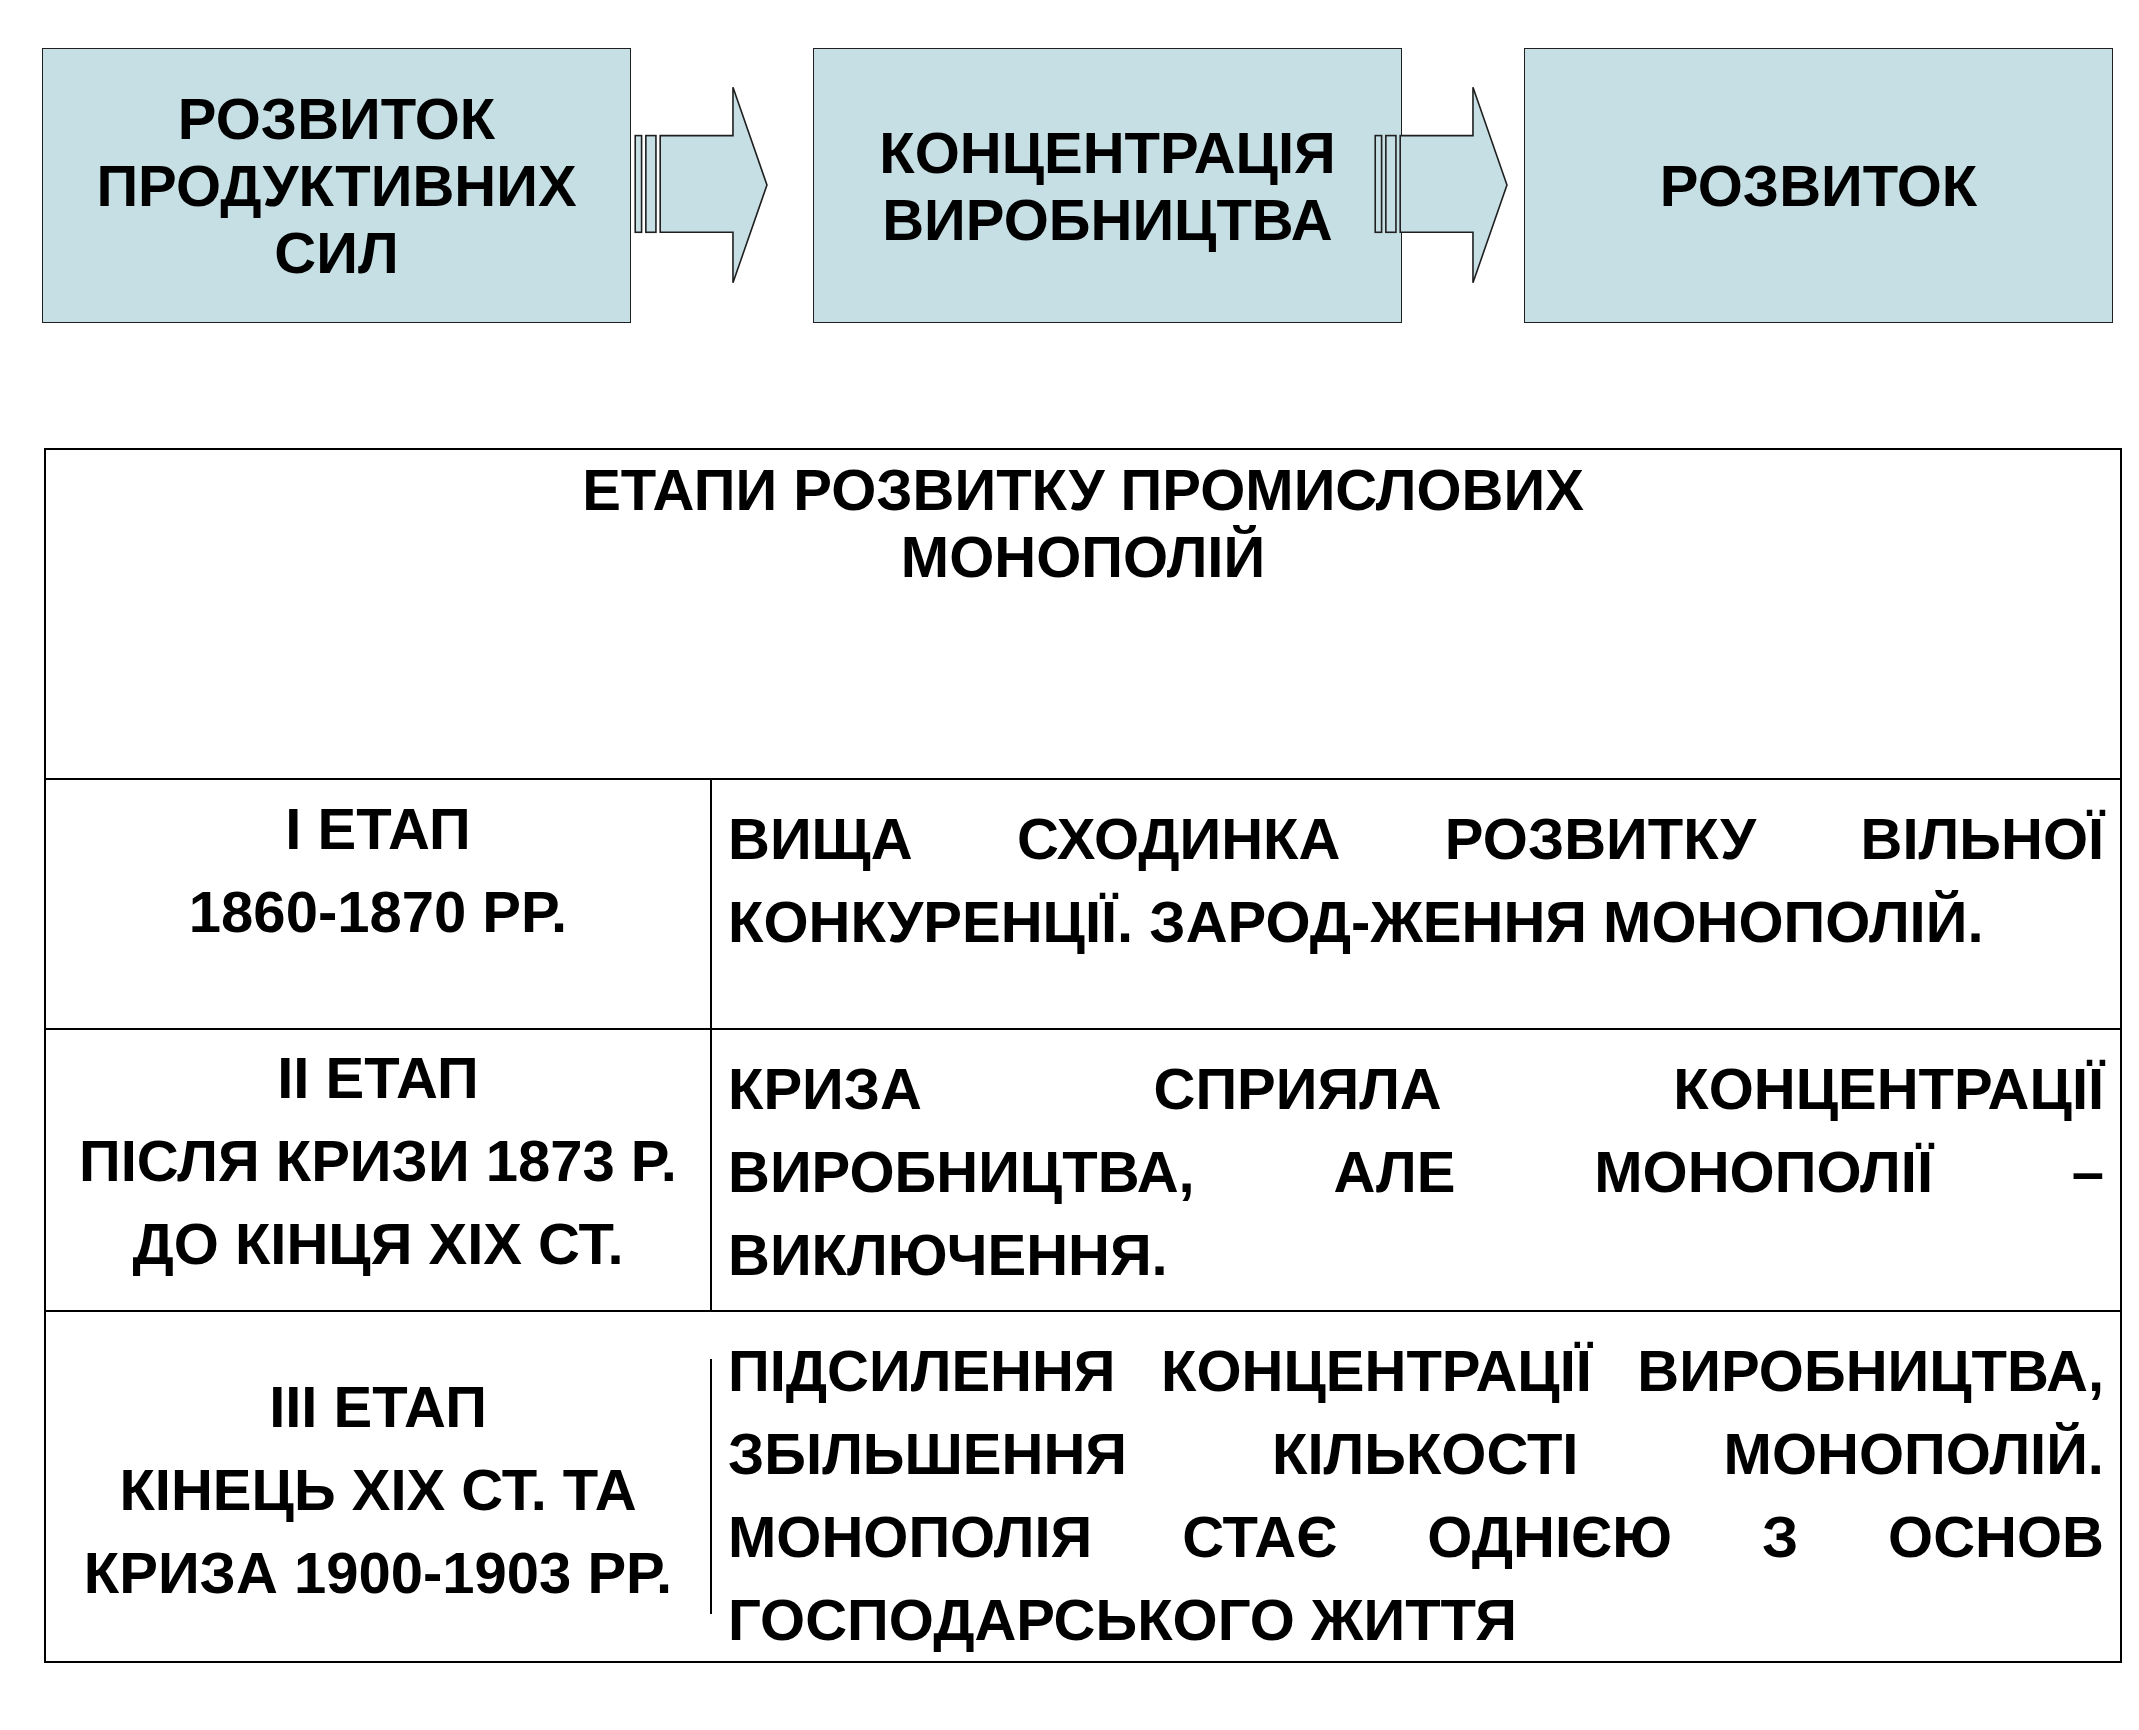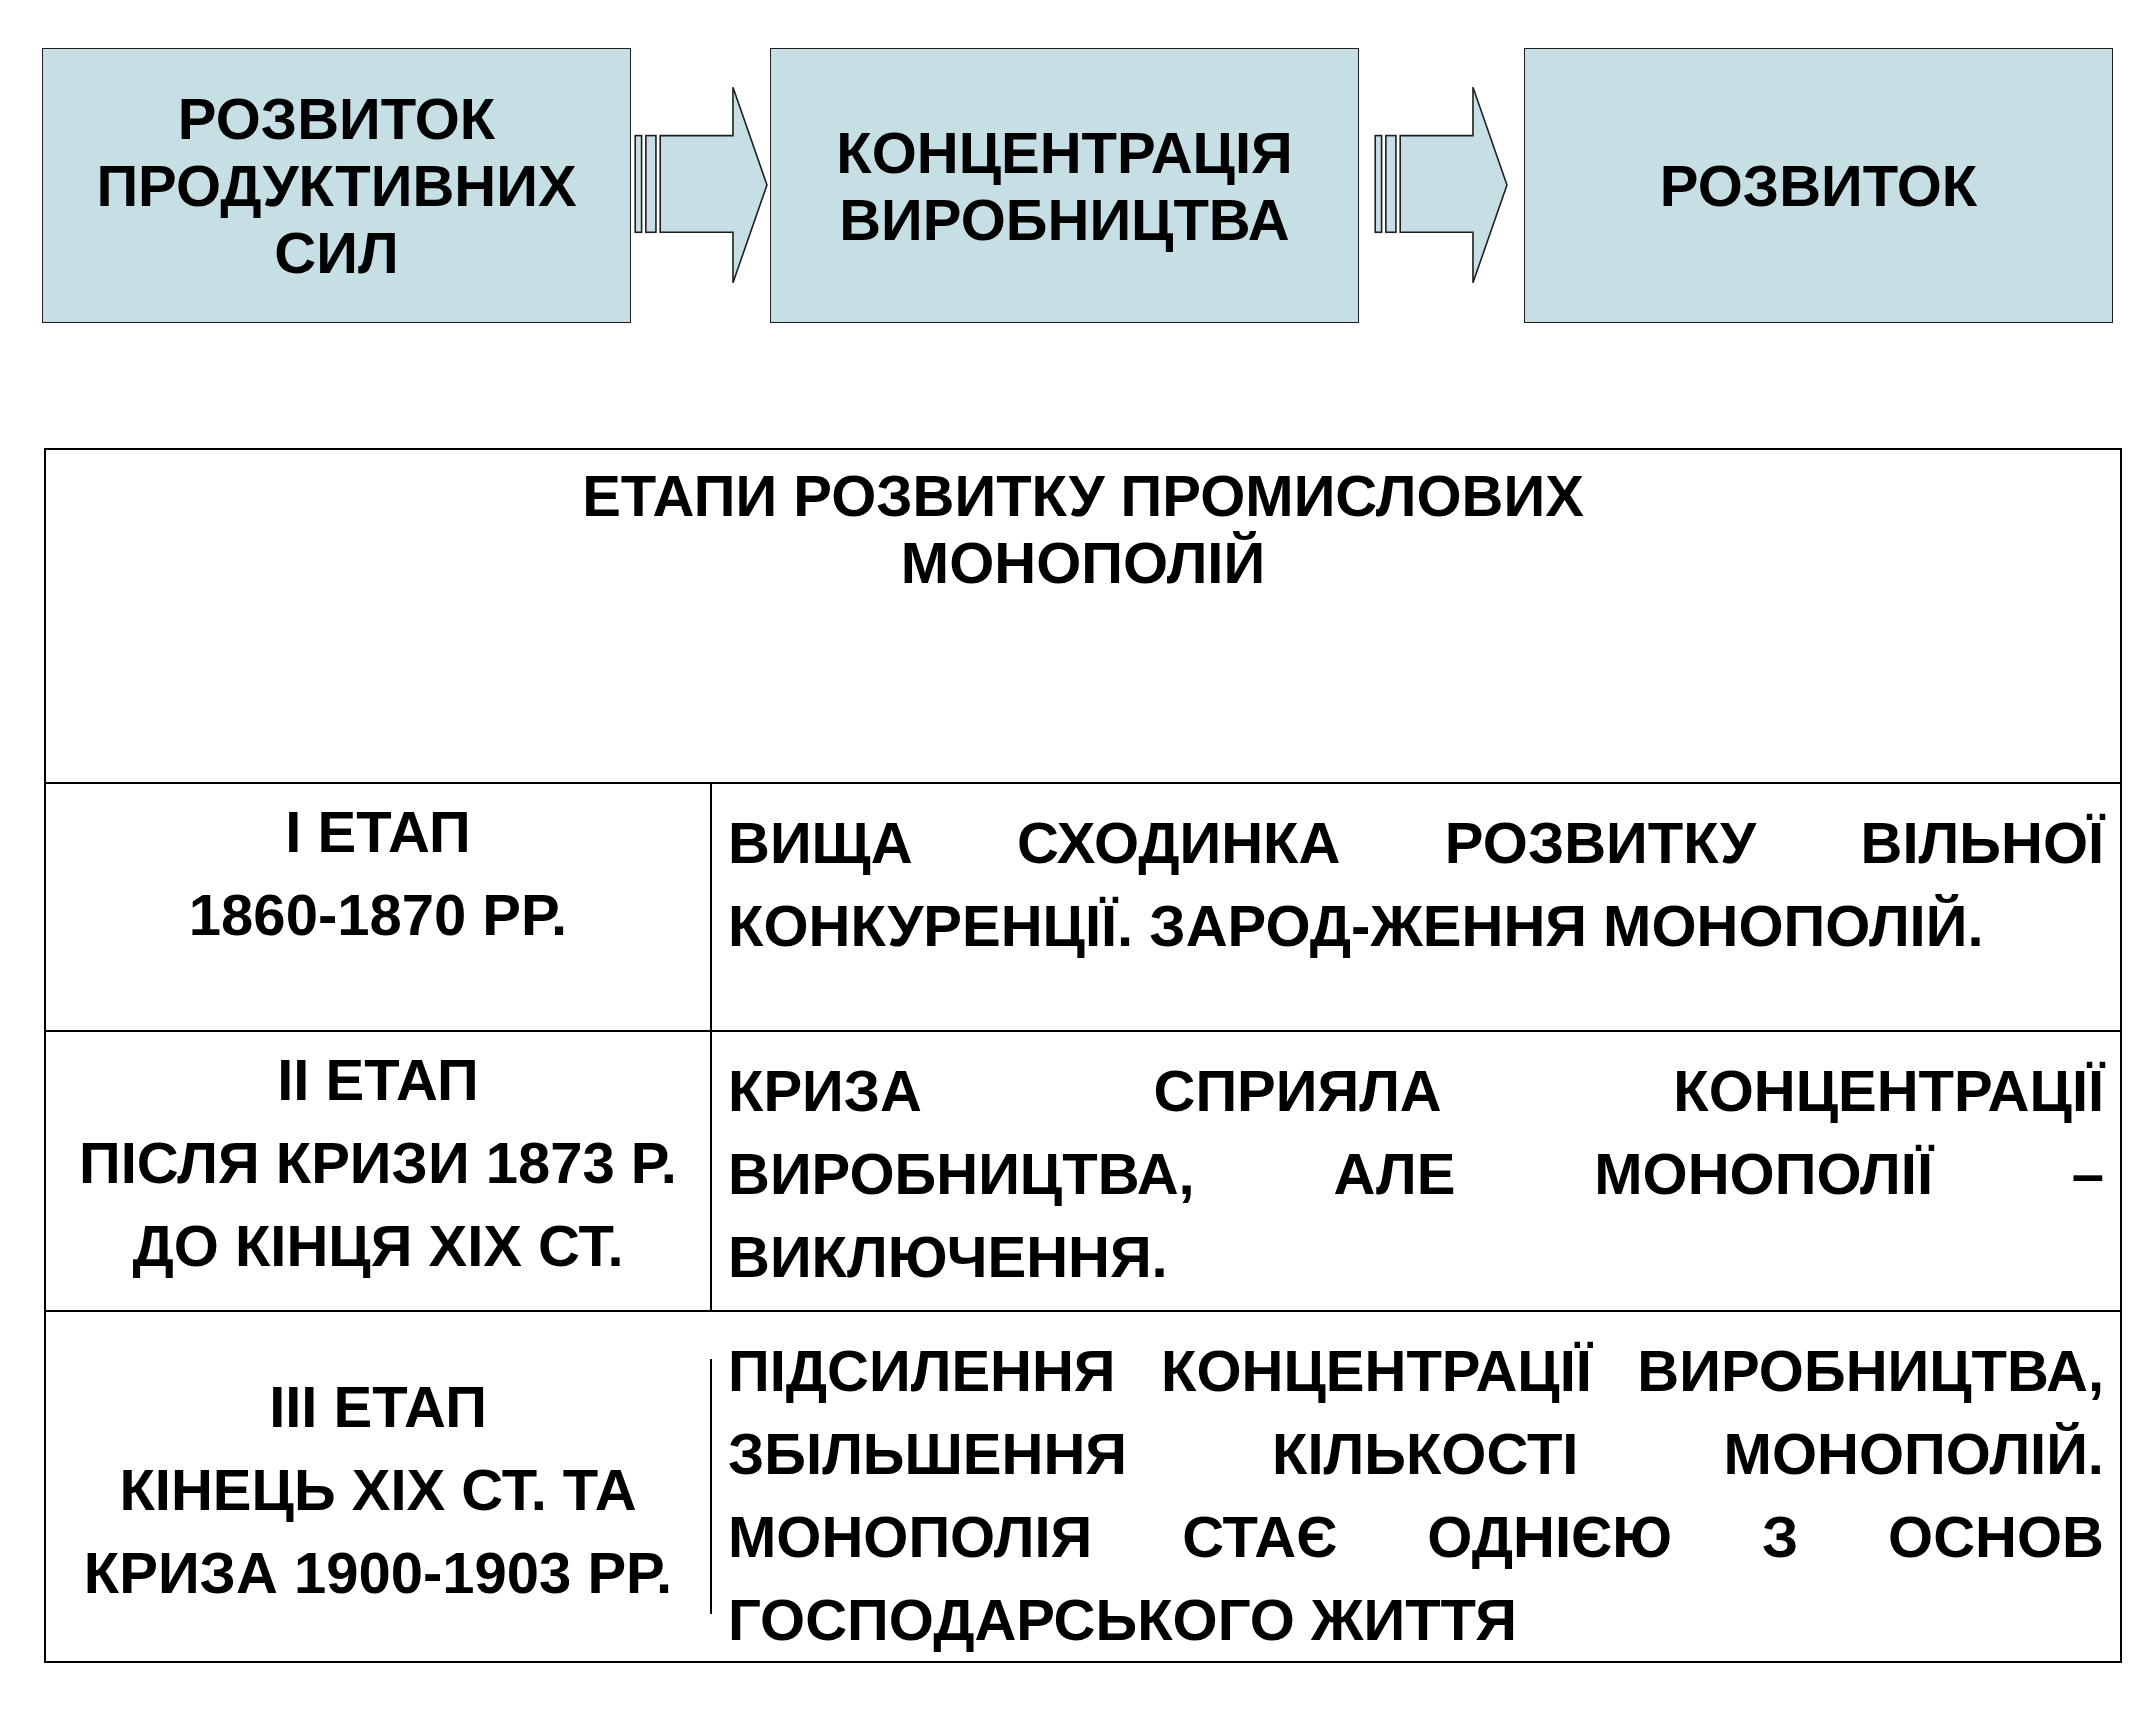"КОНЦЕНТРАЦІЯ" .box-2 { left: 770px -> 813px }
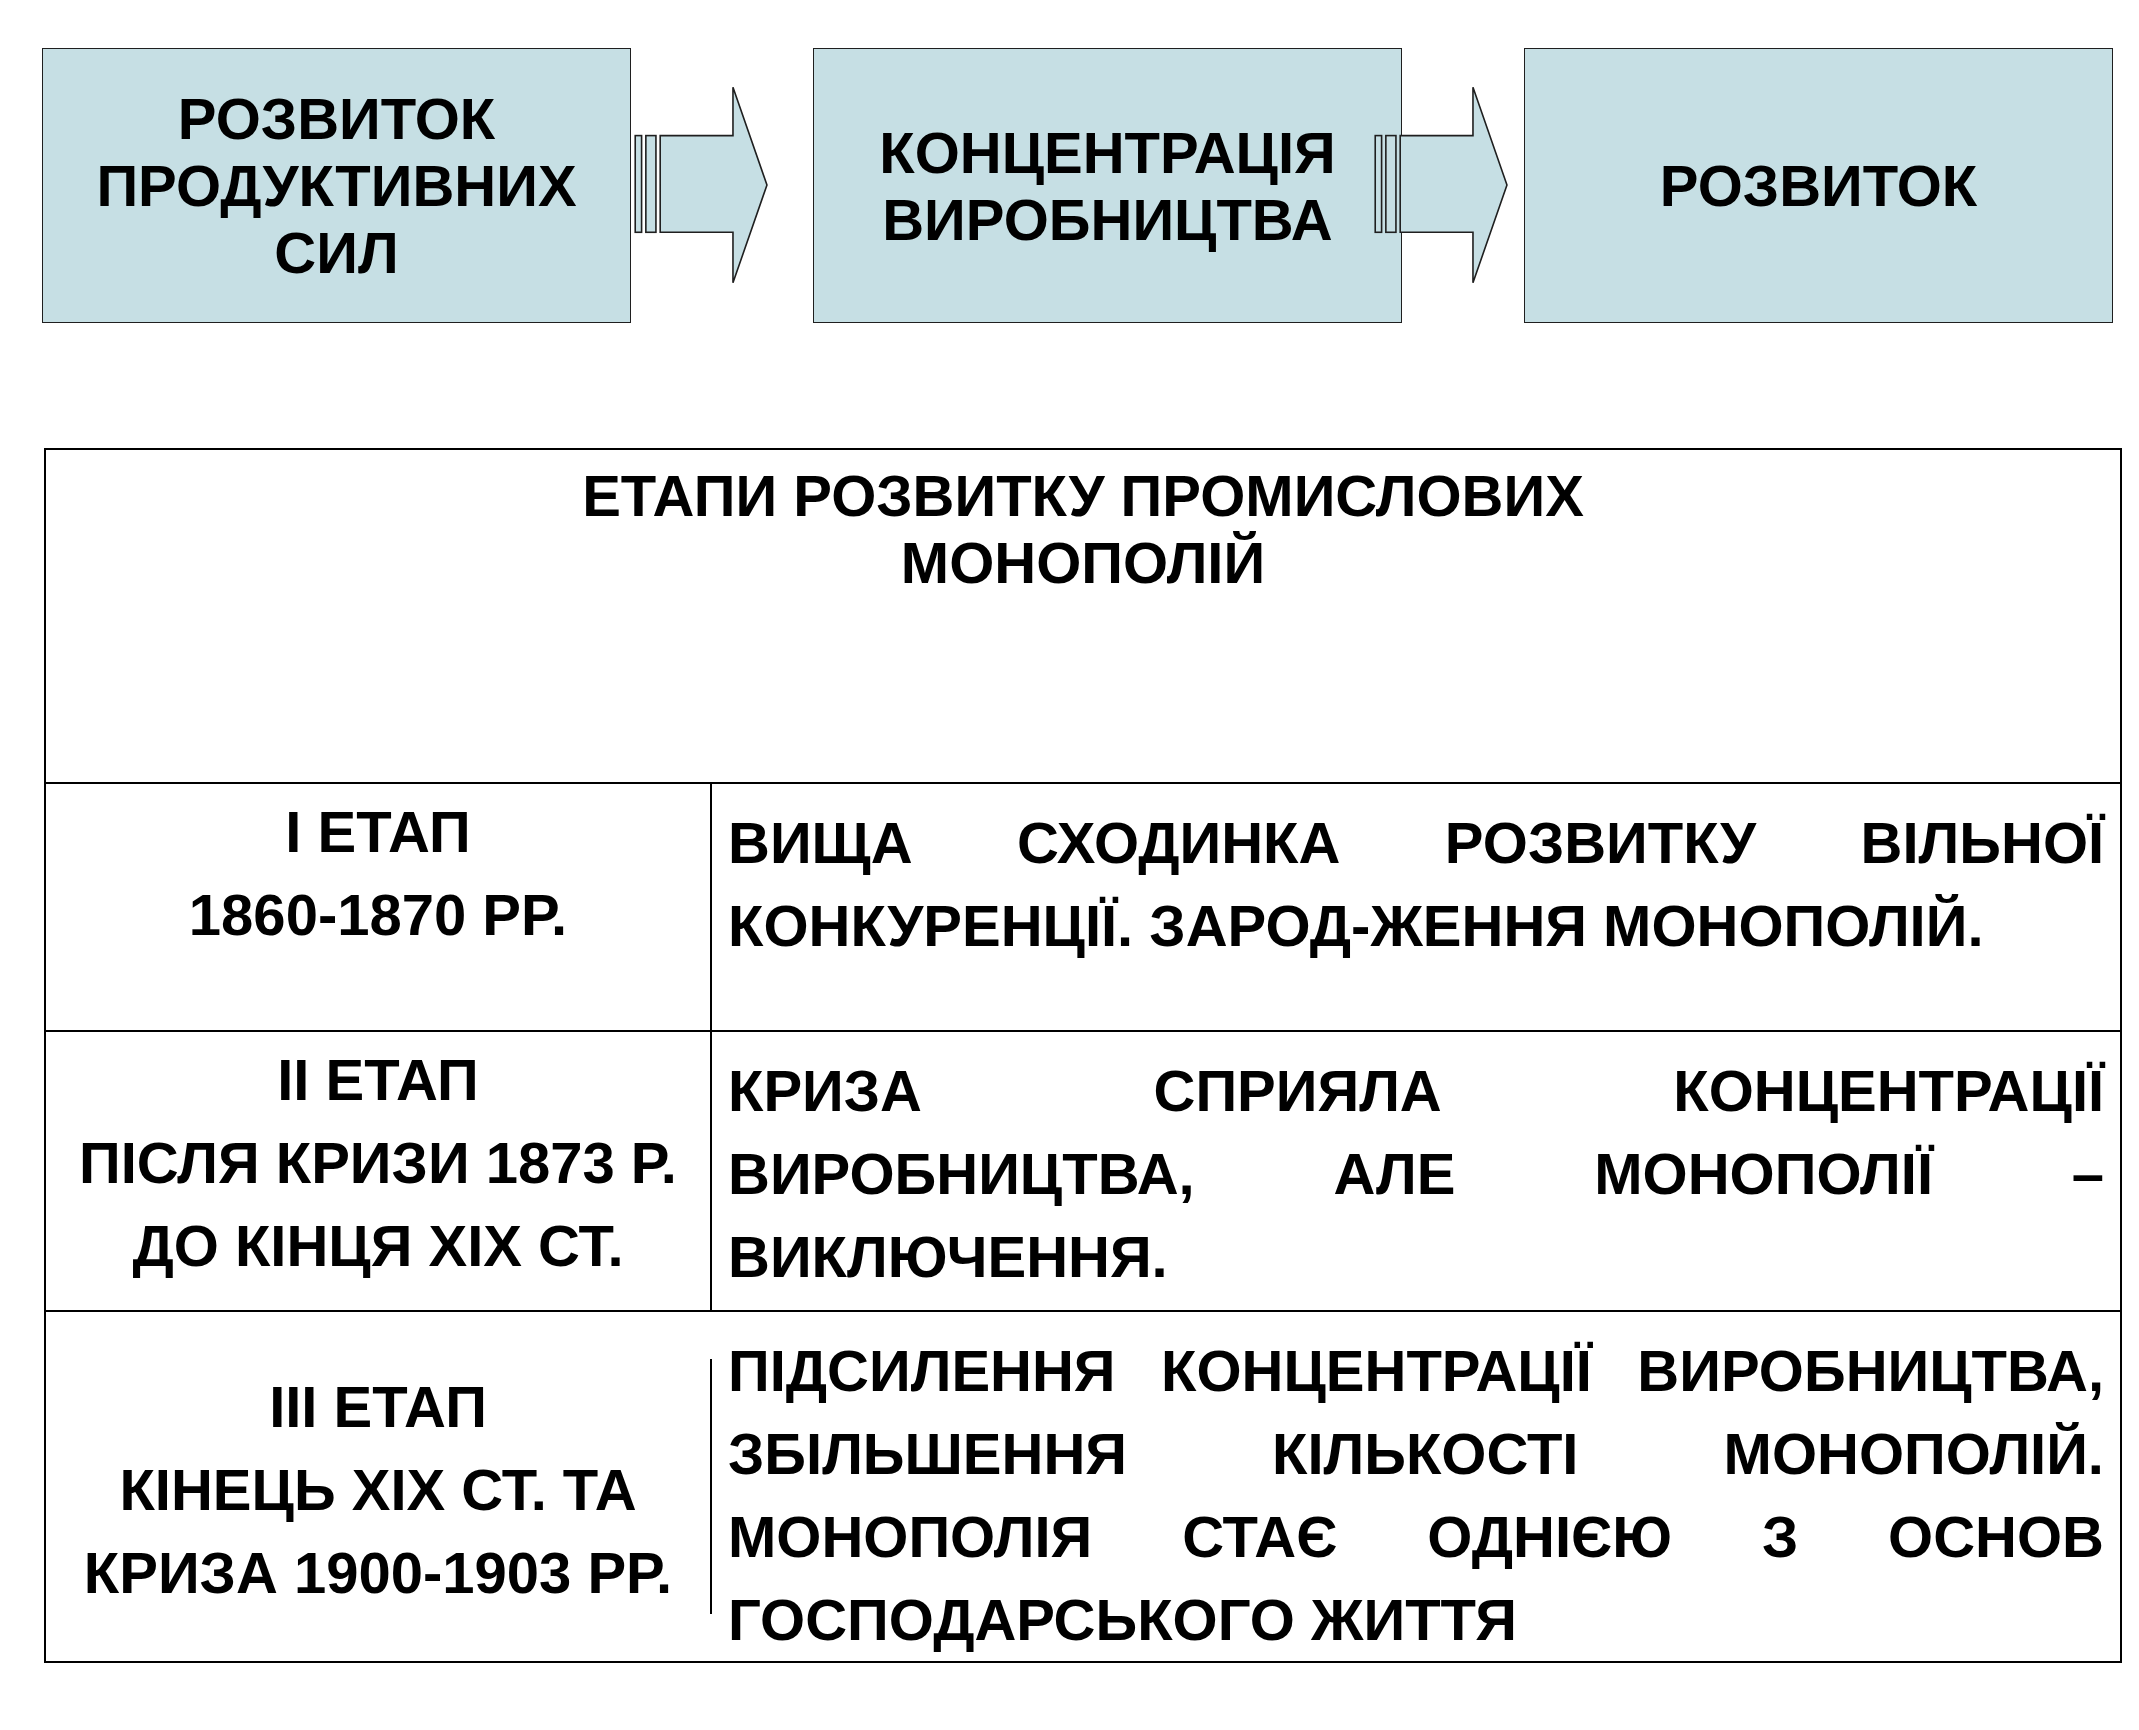"ЕТАПИ РОЗВИТКУ ПРОМИСЛОВИХ" .t-header { margin-top: 6px -> none }
